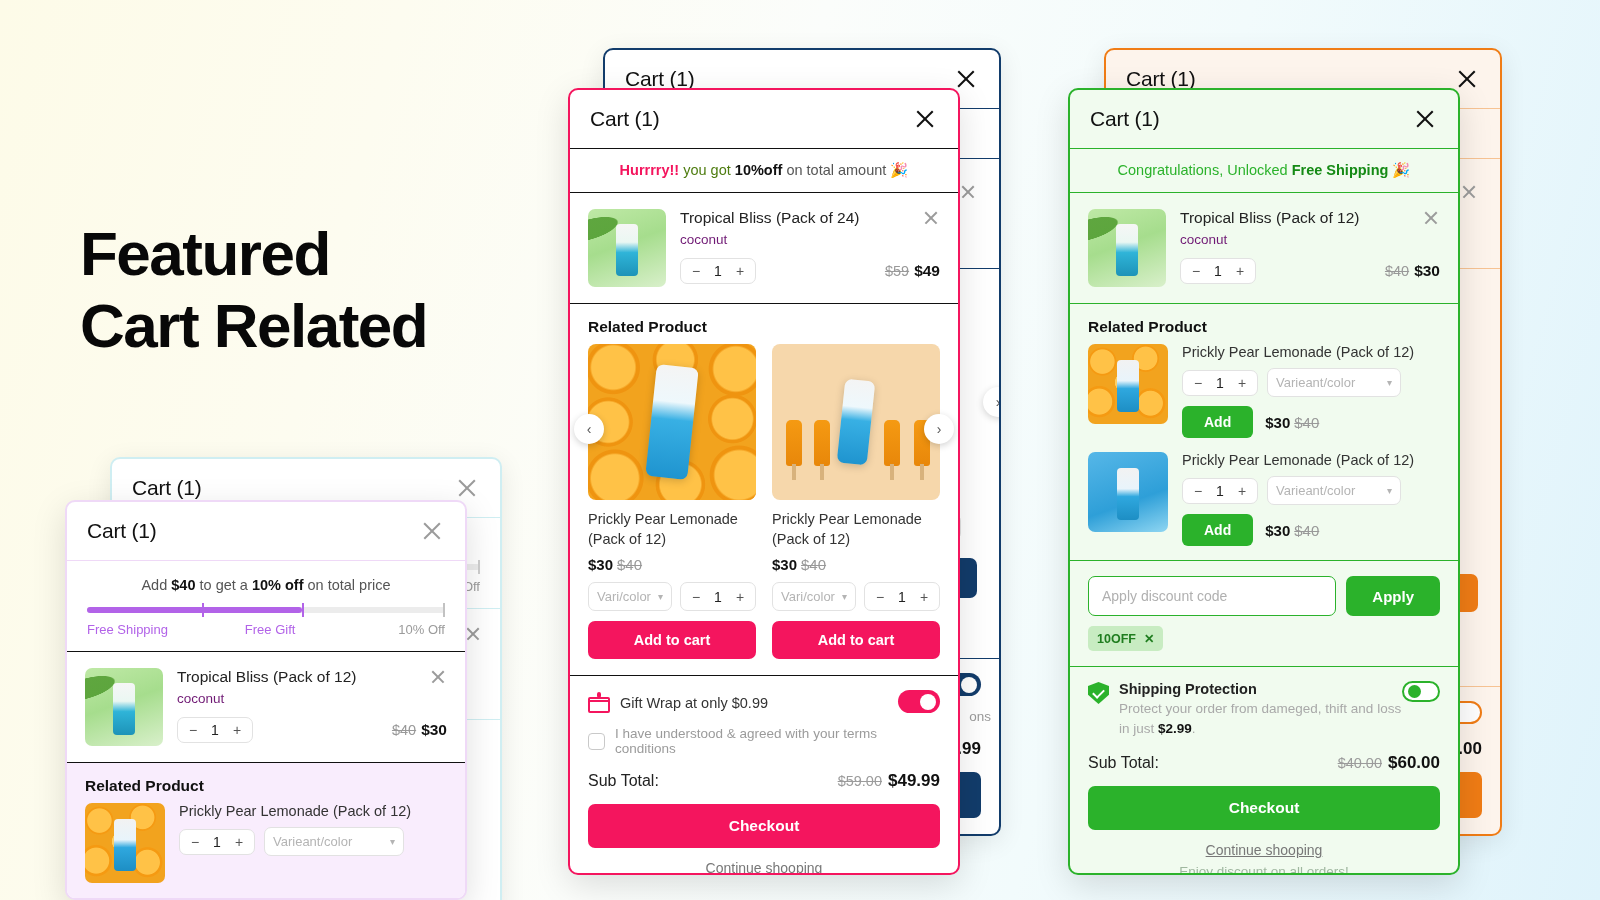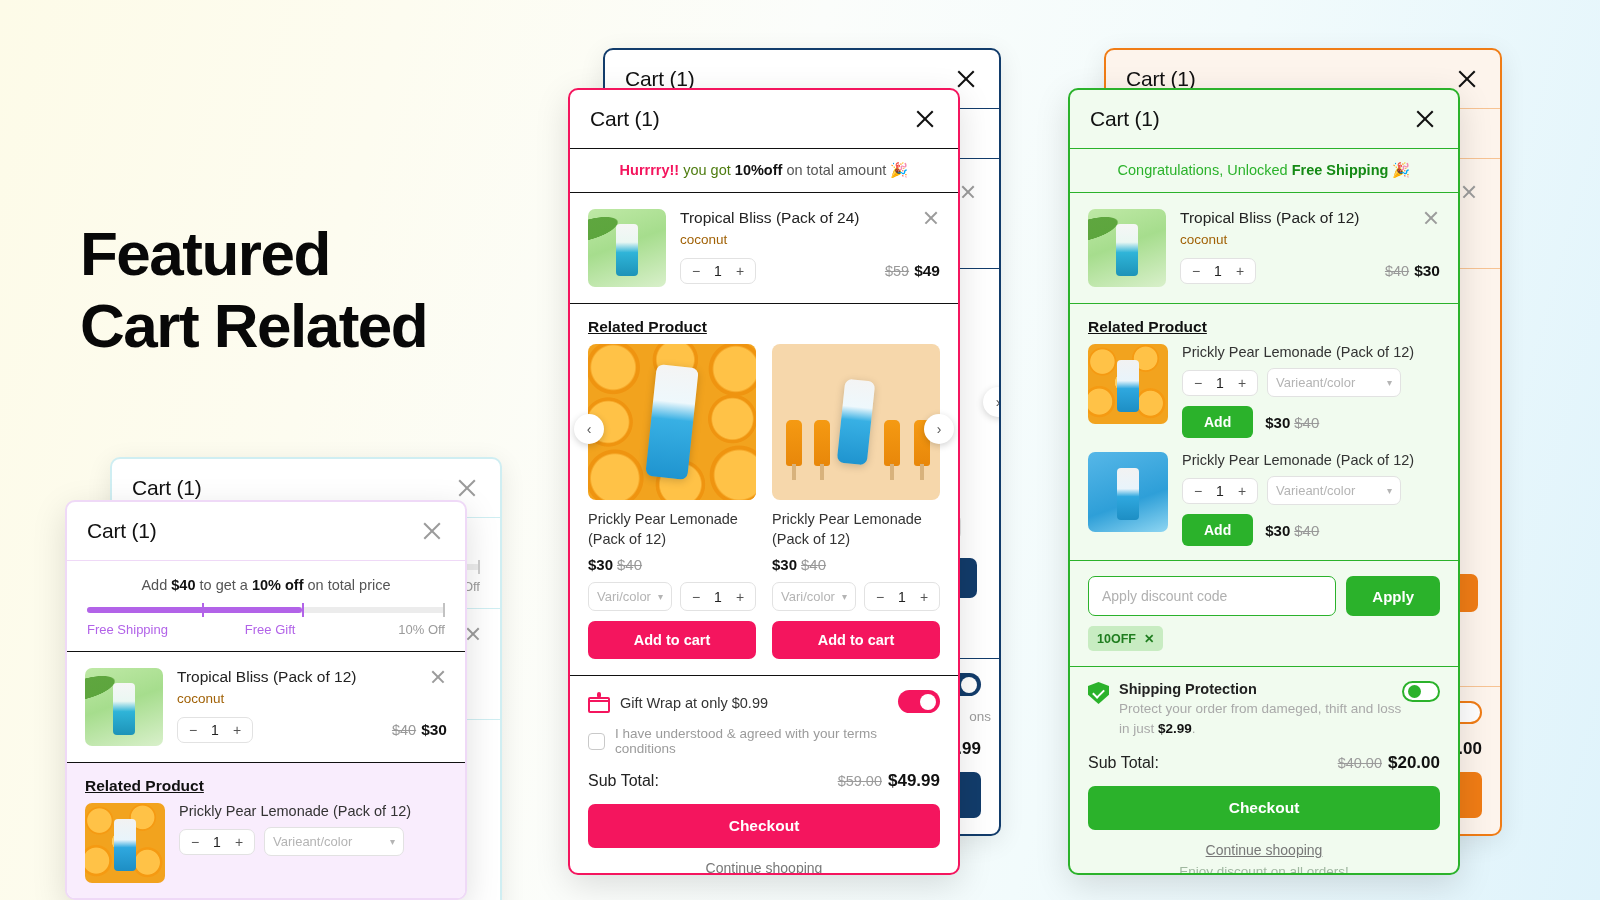"coconut" .item-variant { color: #a16207 -> #701a75 }
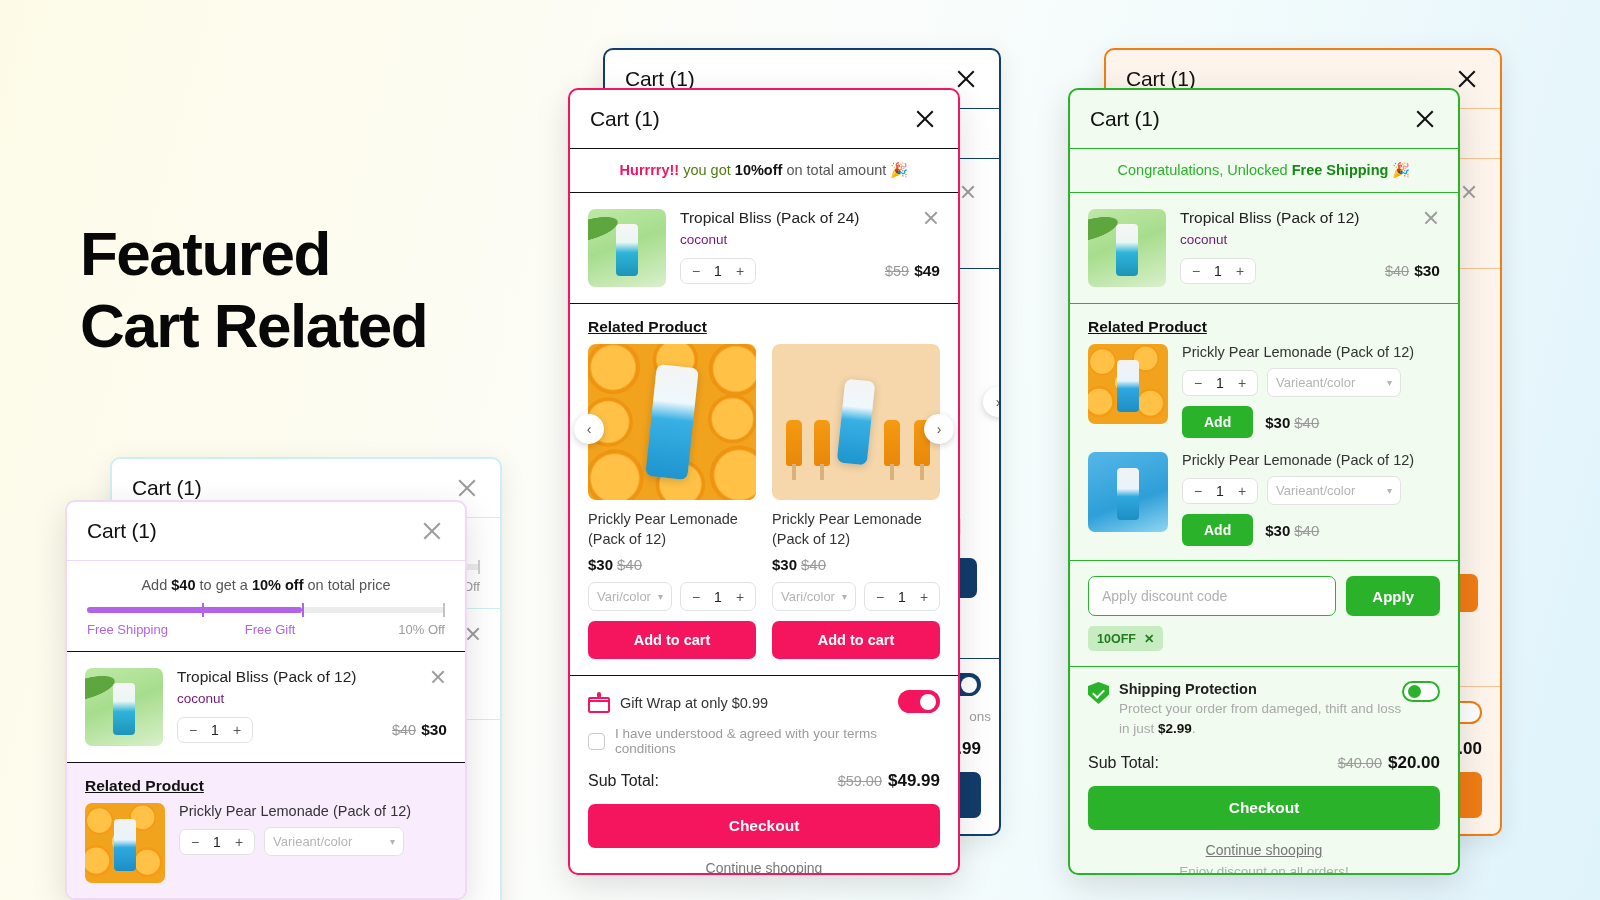"Related Product" .rel-head { text-decoration: underline -> none }
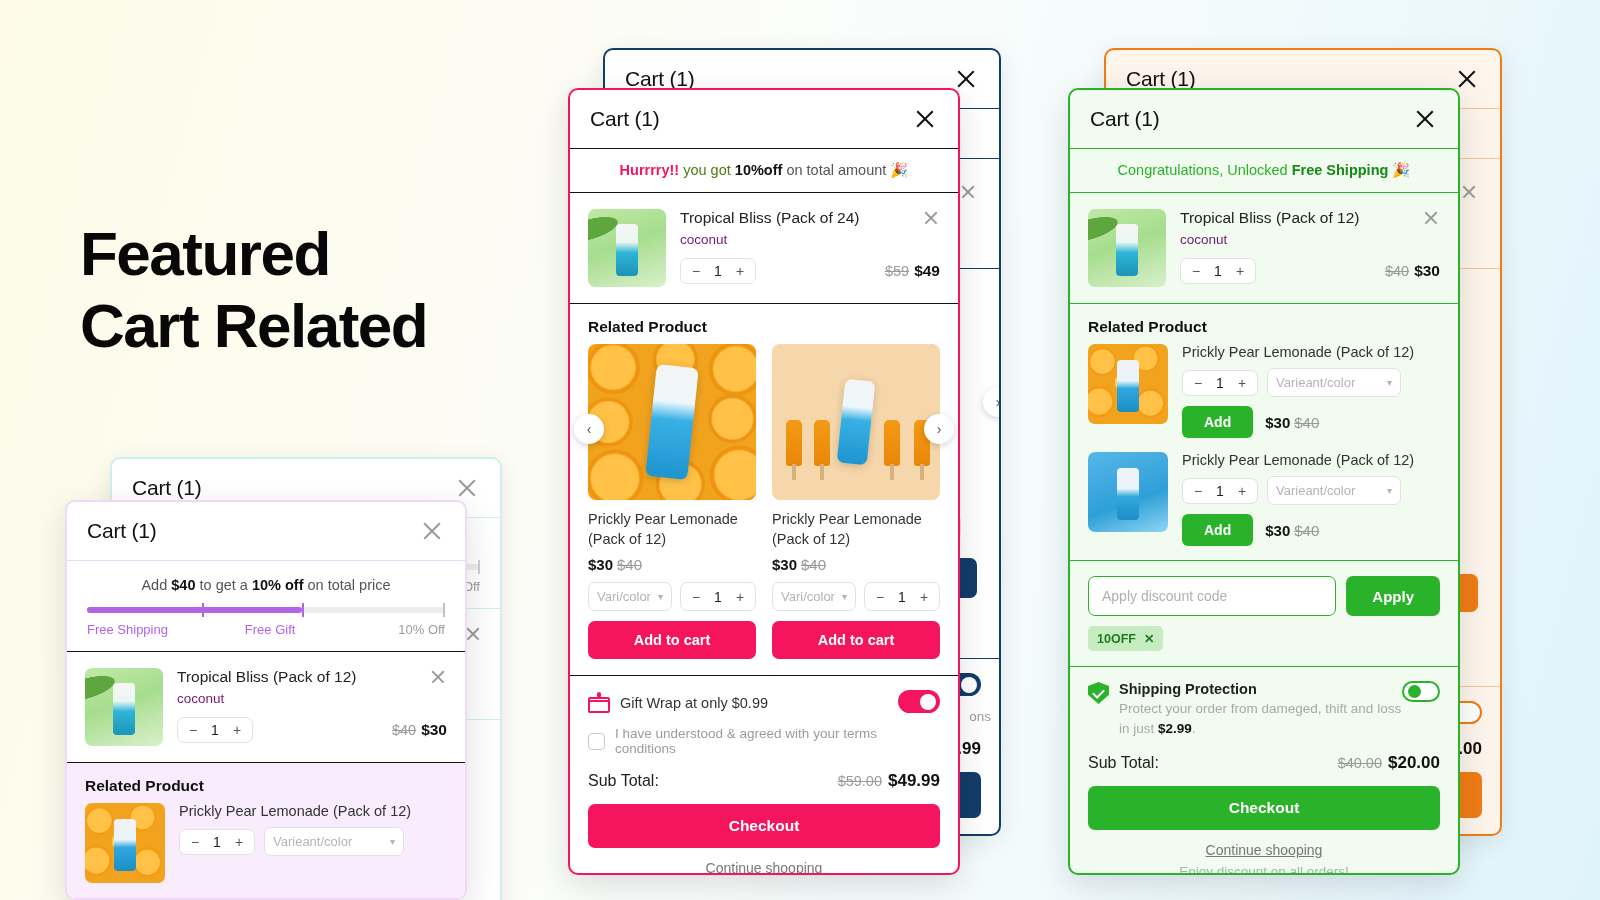"$20.00" b { text: $20.00 -> $60.00 }
